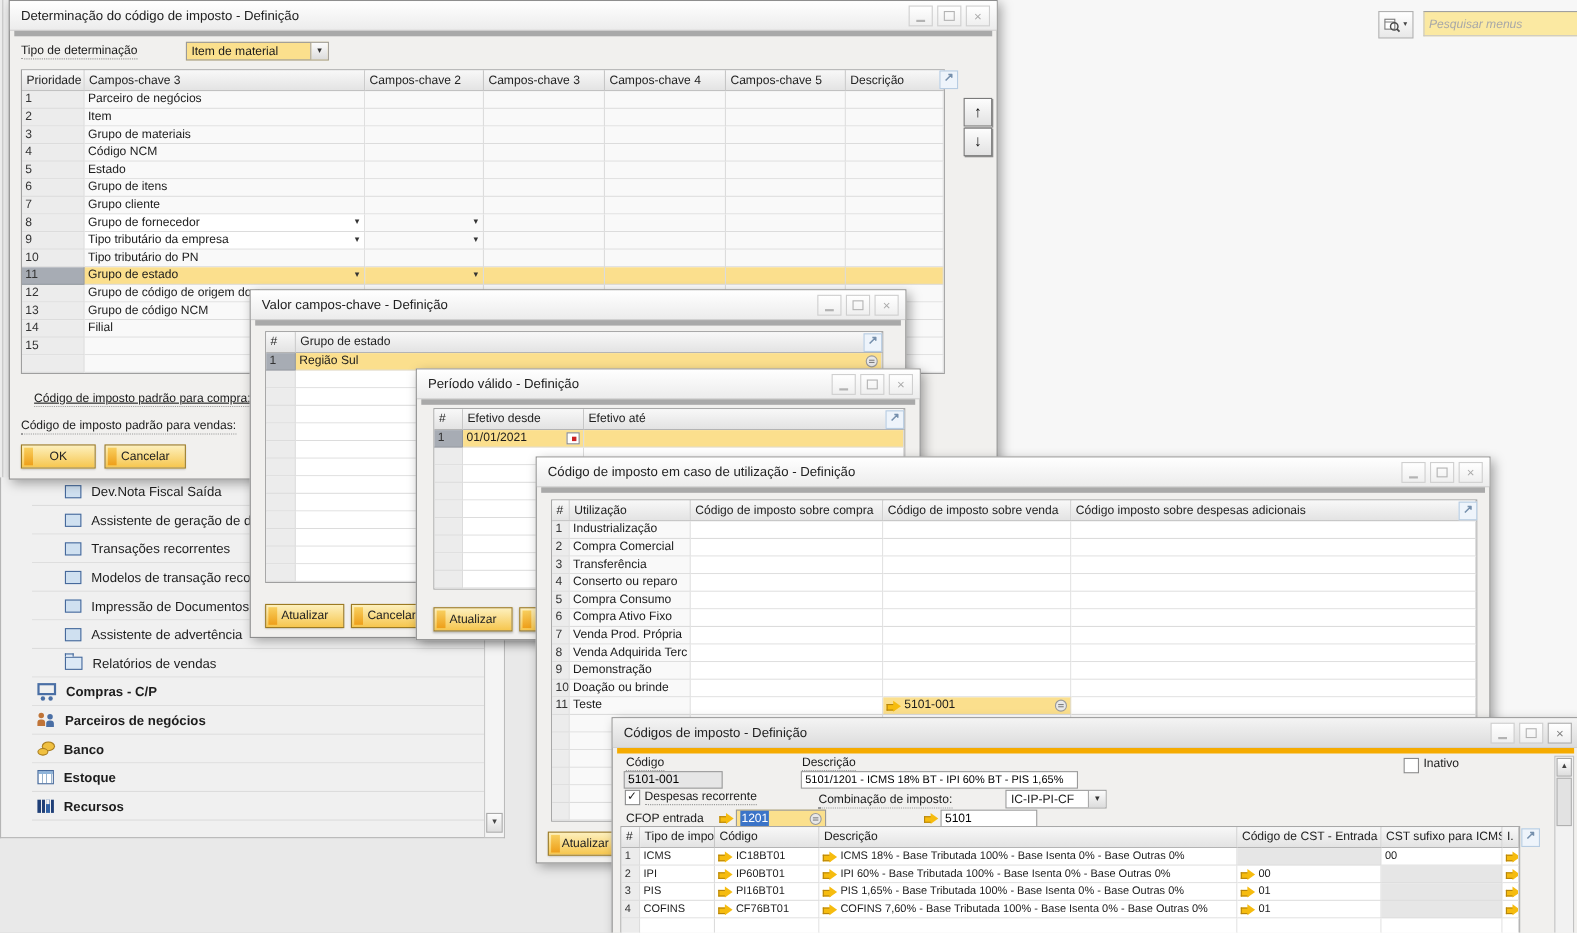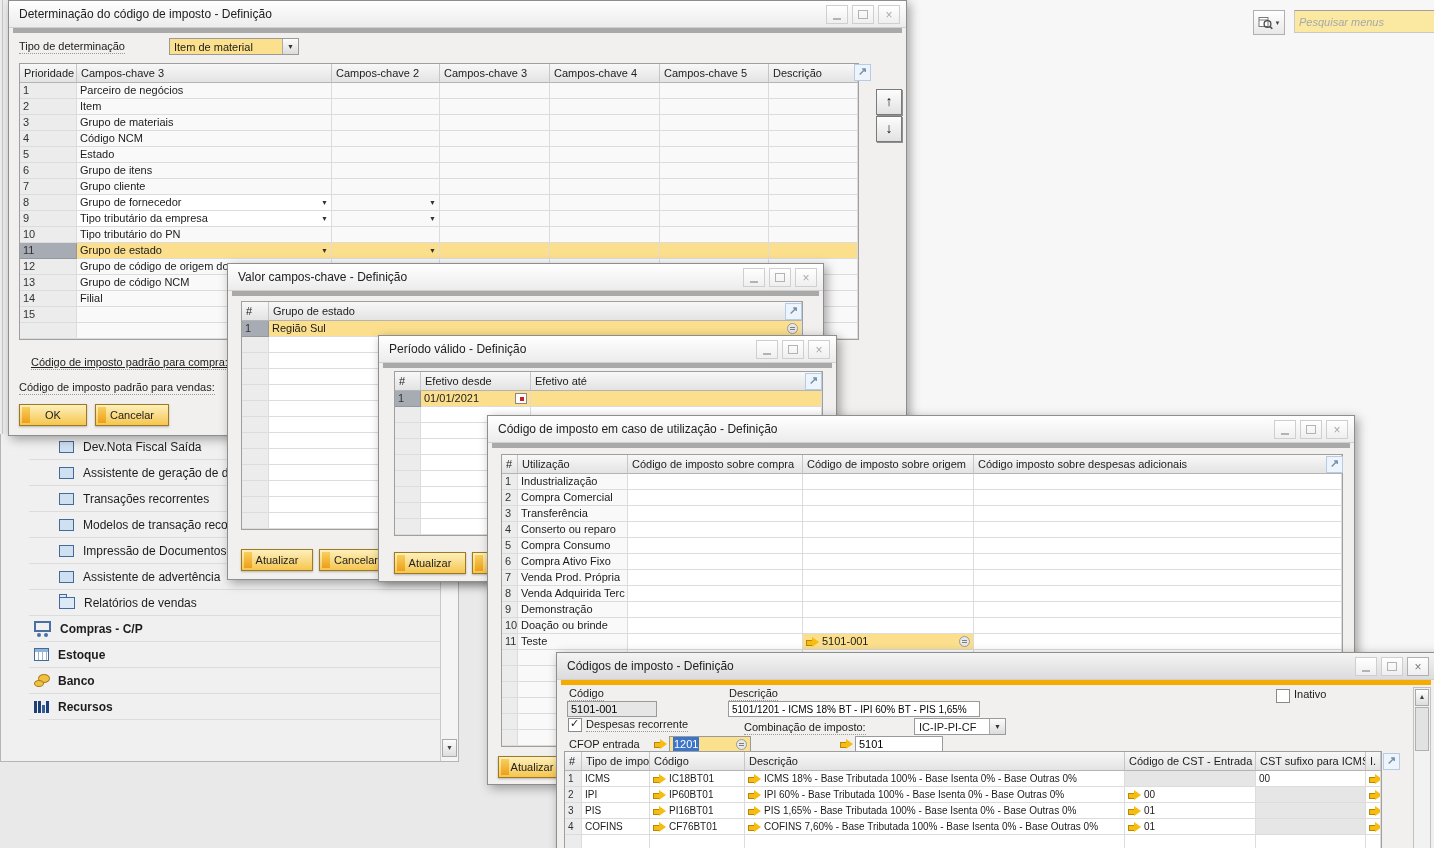"Código de imposto sobre origem" div.hc { text: origem -> venda }
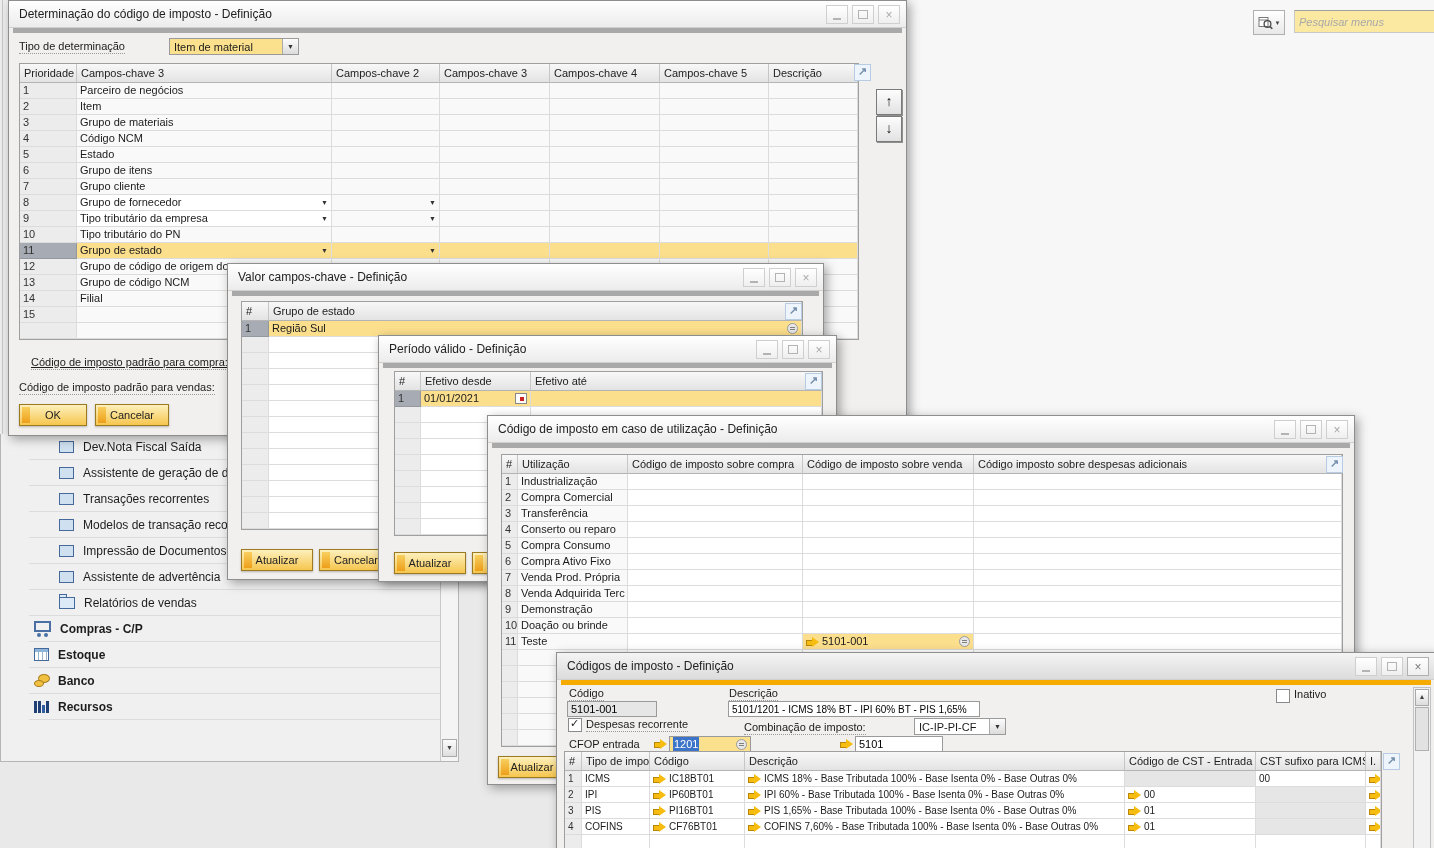"Parceiros de negócios" div.sbrow { html: none -> <div> <span></span> <span>Parceiros de negócios</span> </div> }
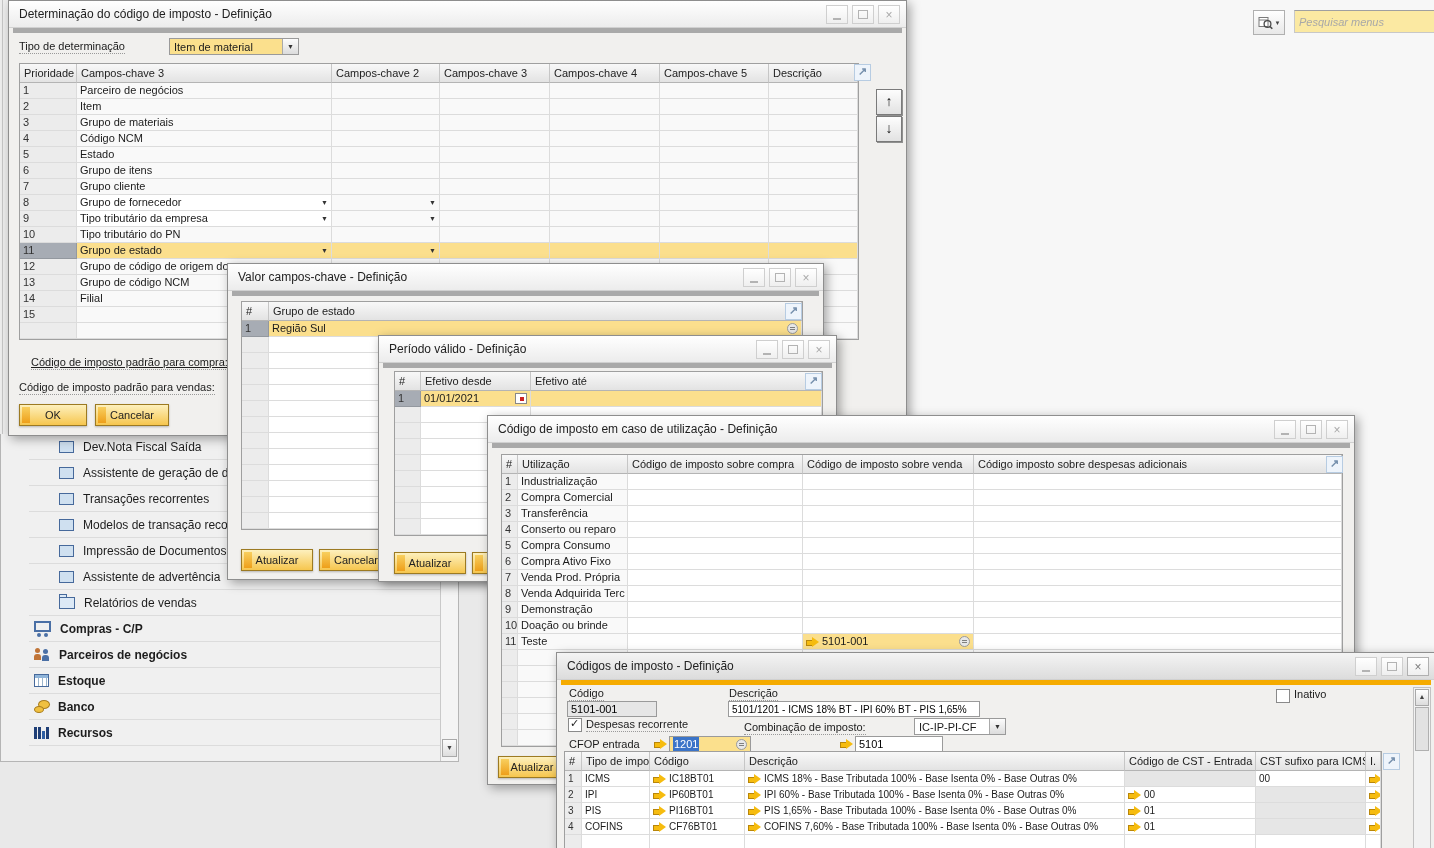"Estoque" div.sbrow { order: before "Banco" -> after "Banco" }
